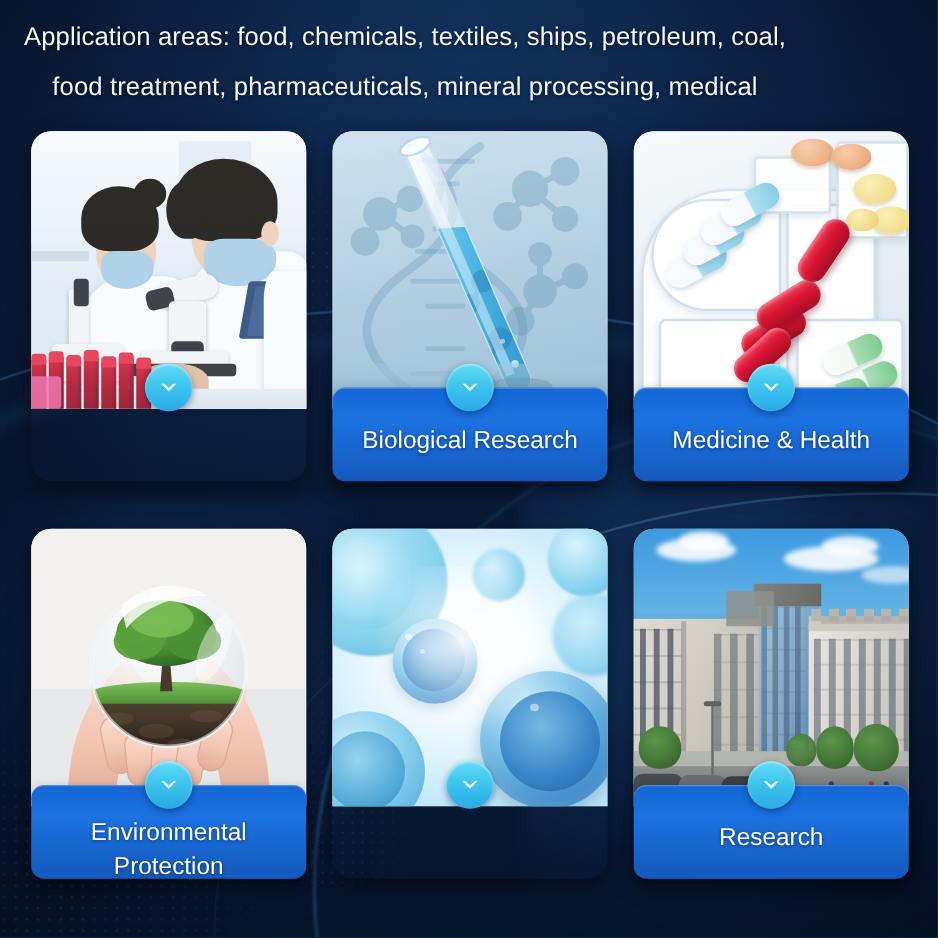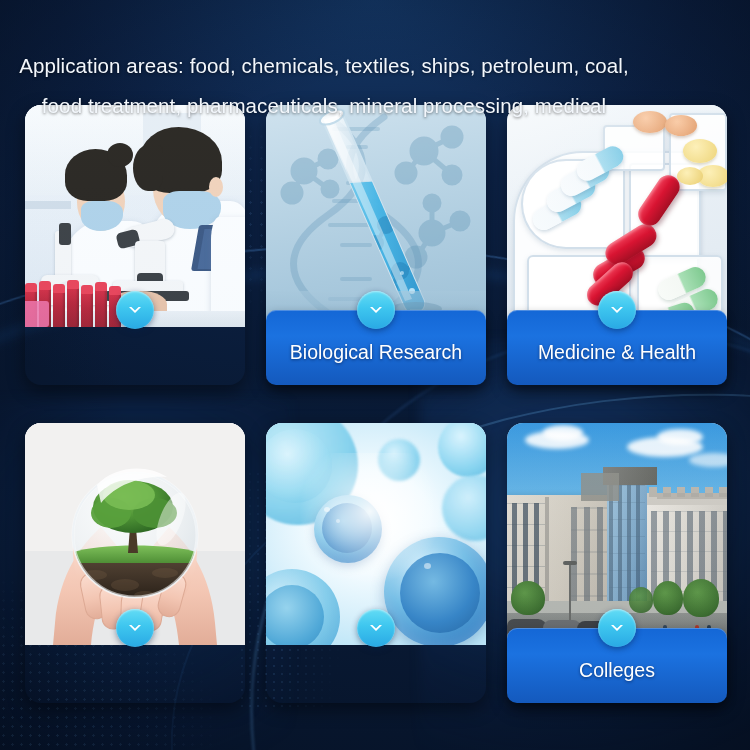"Application areas: food, chemicals," .header { margin-top: 36px -> none }
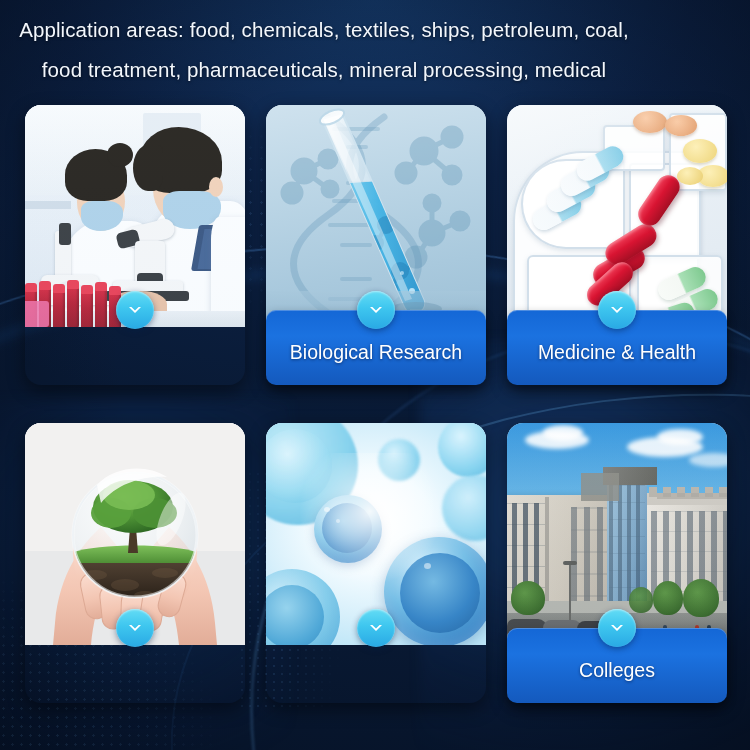"Environmental" div.card-footer { html: none -> <div> <span>Environmental Protection</span> </div> }
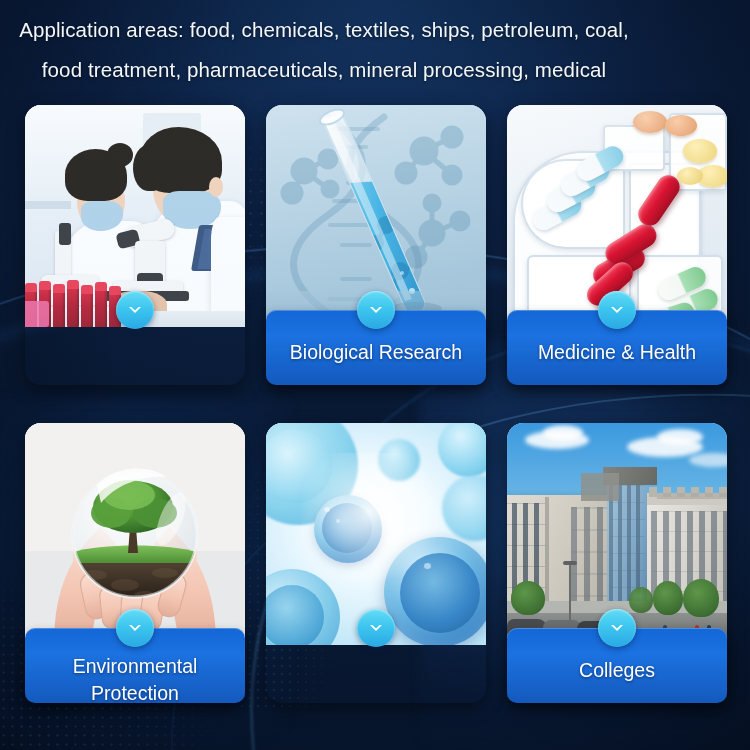"Colleges" span.card-label { text: Colleges -> Research }
